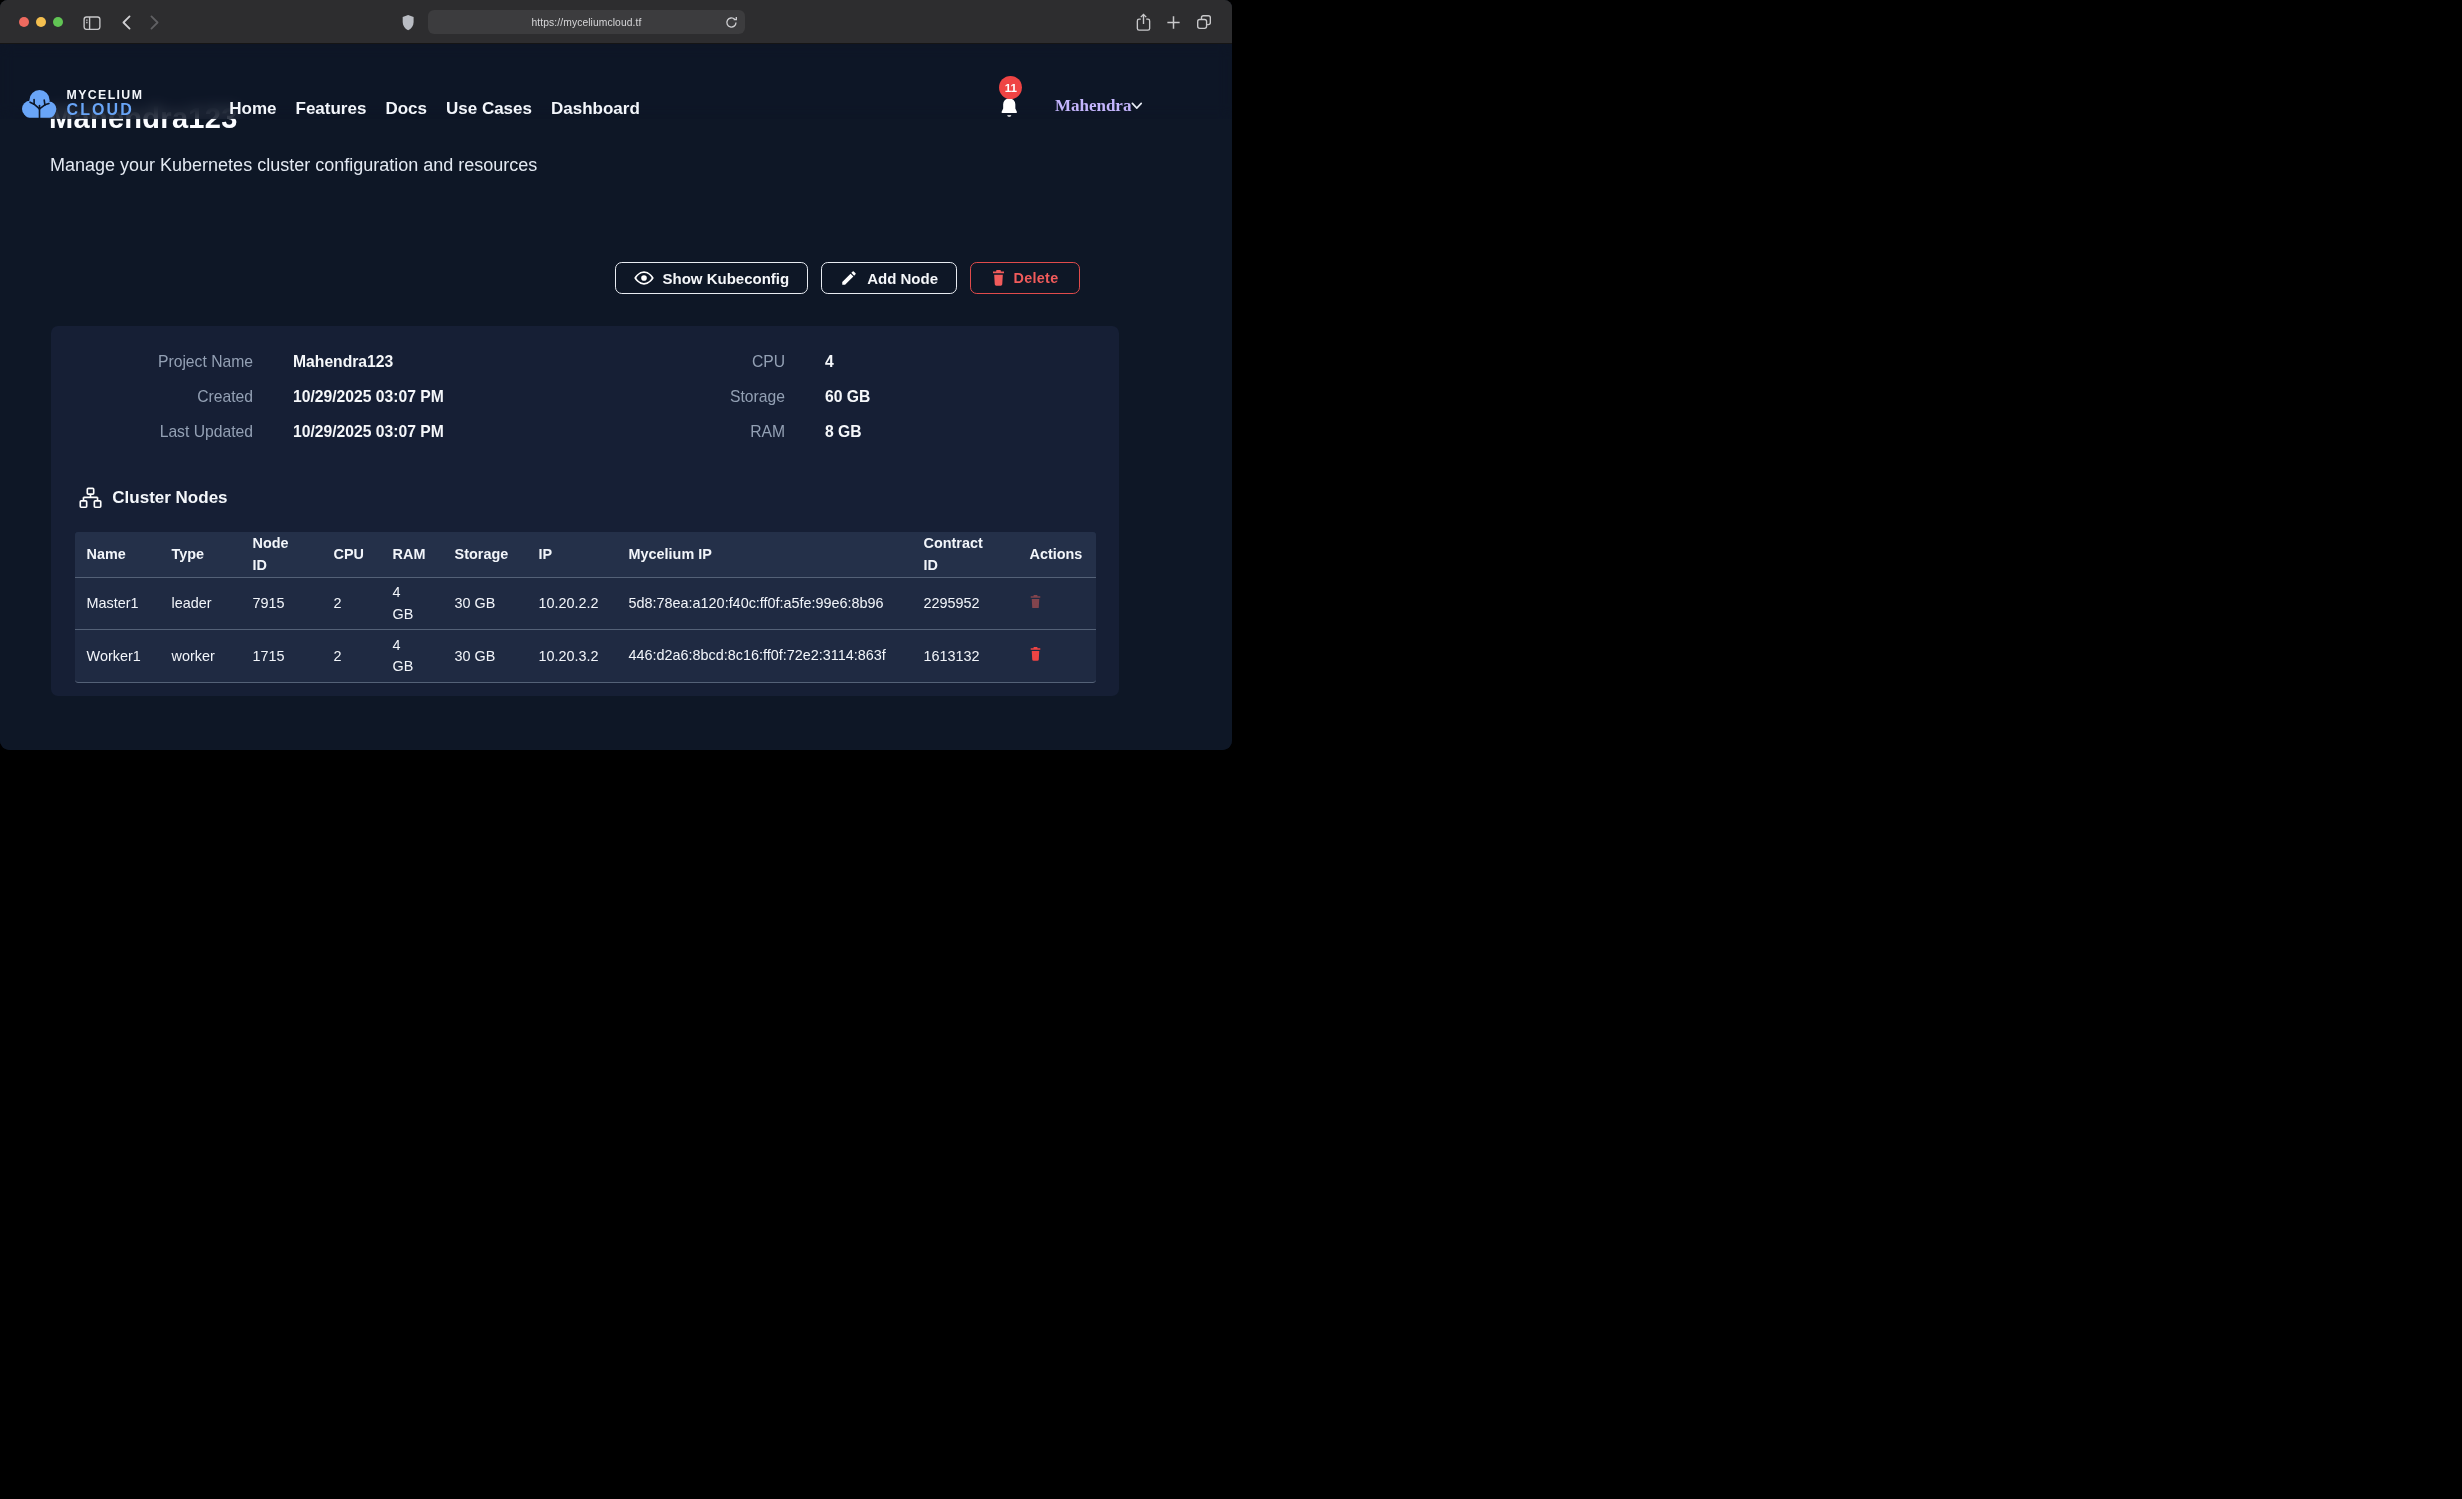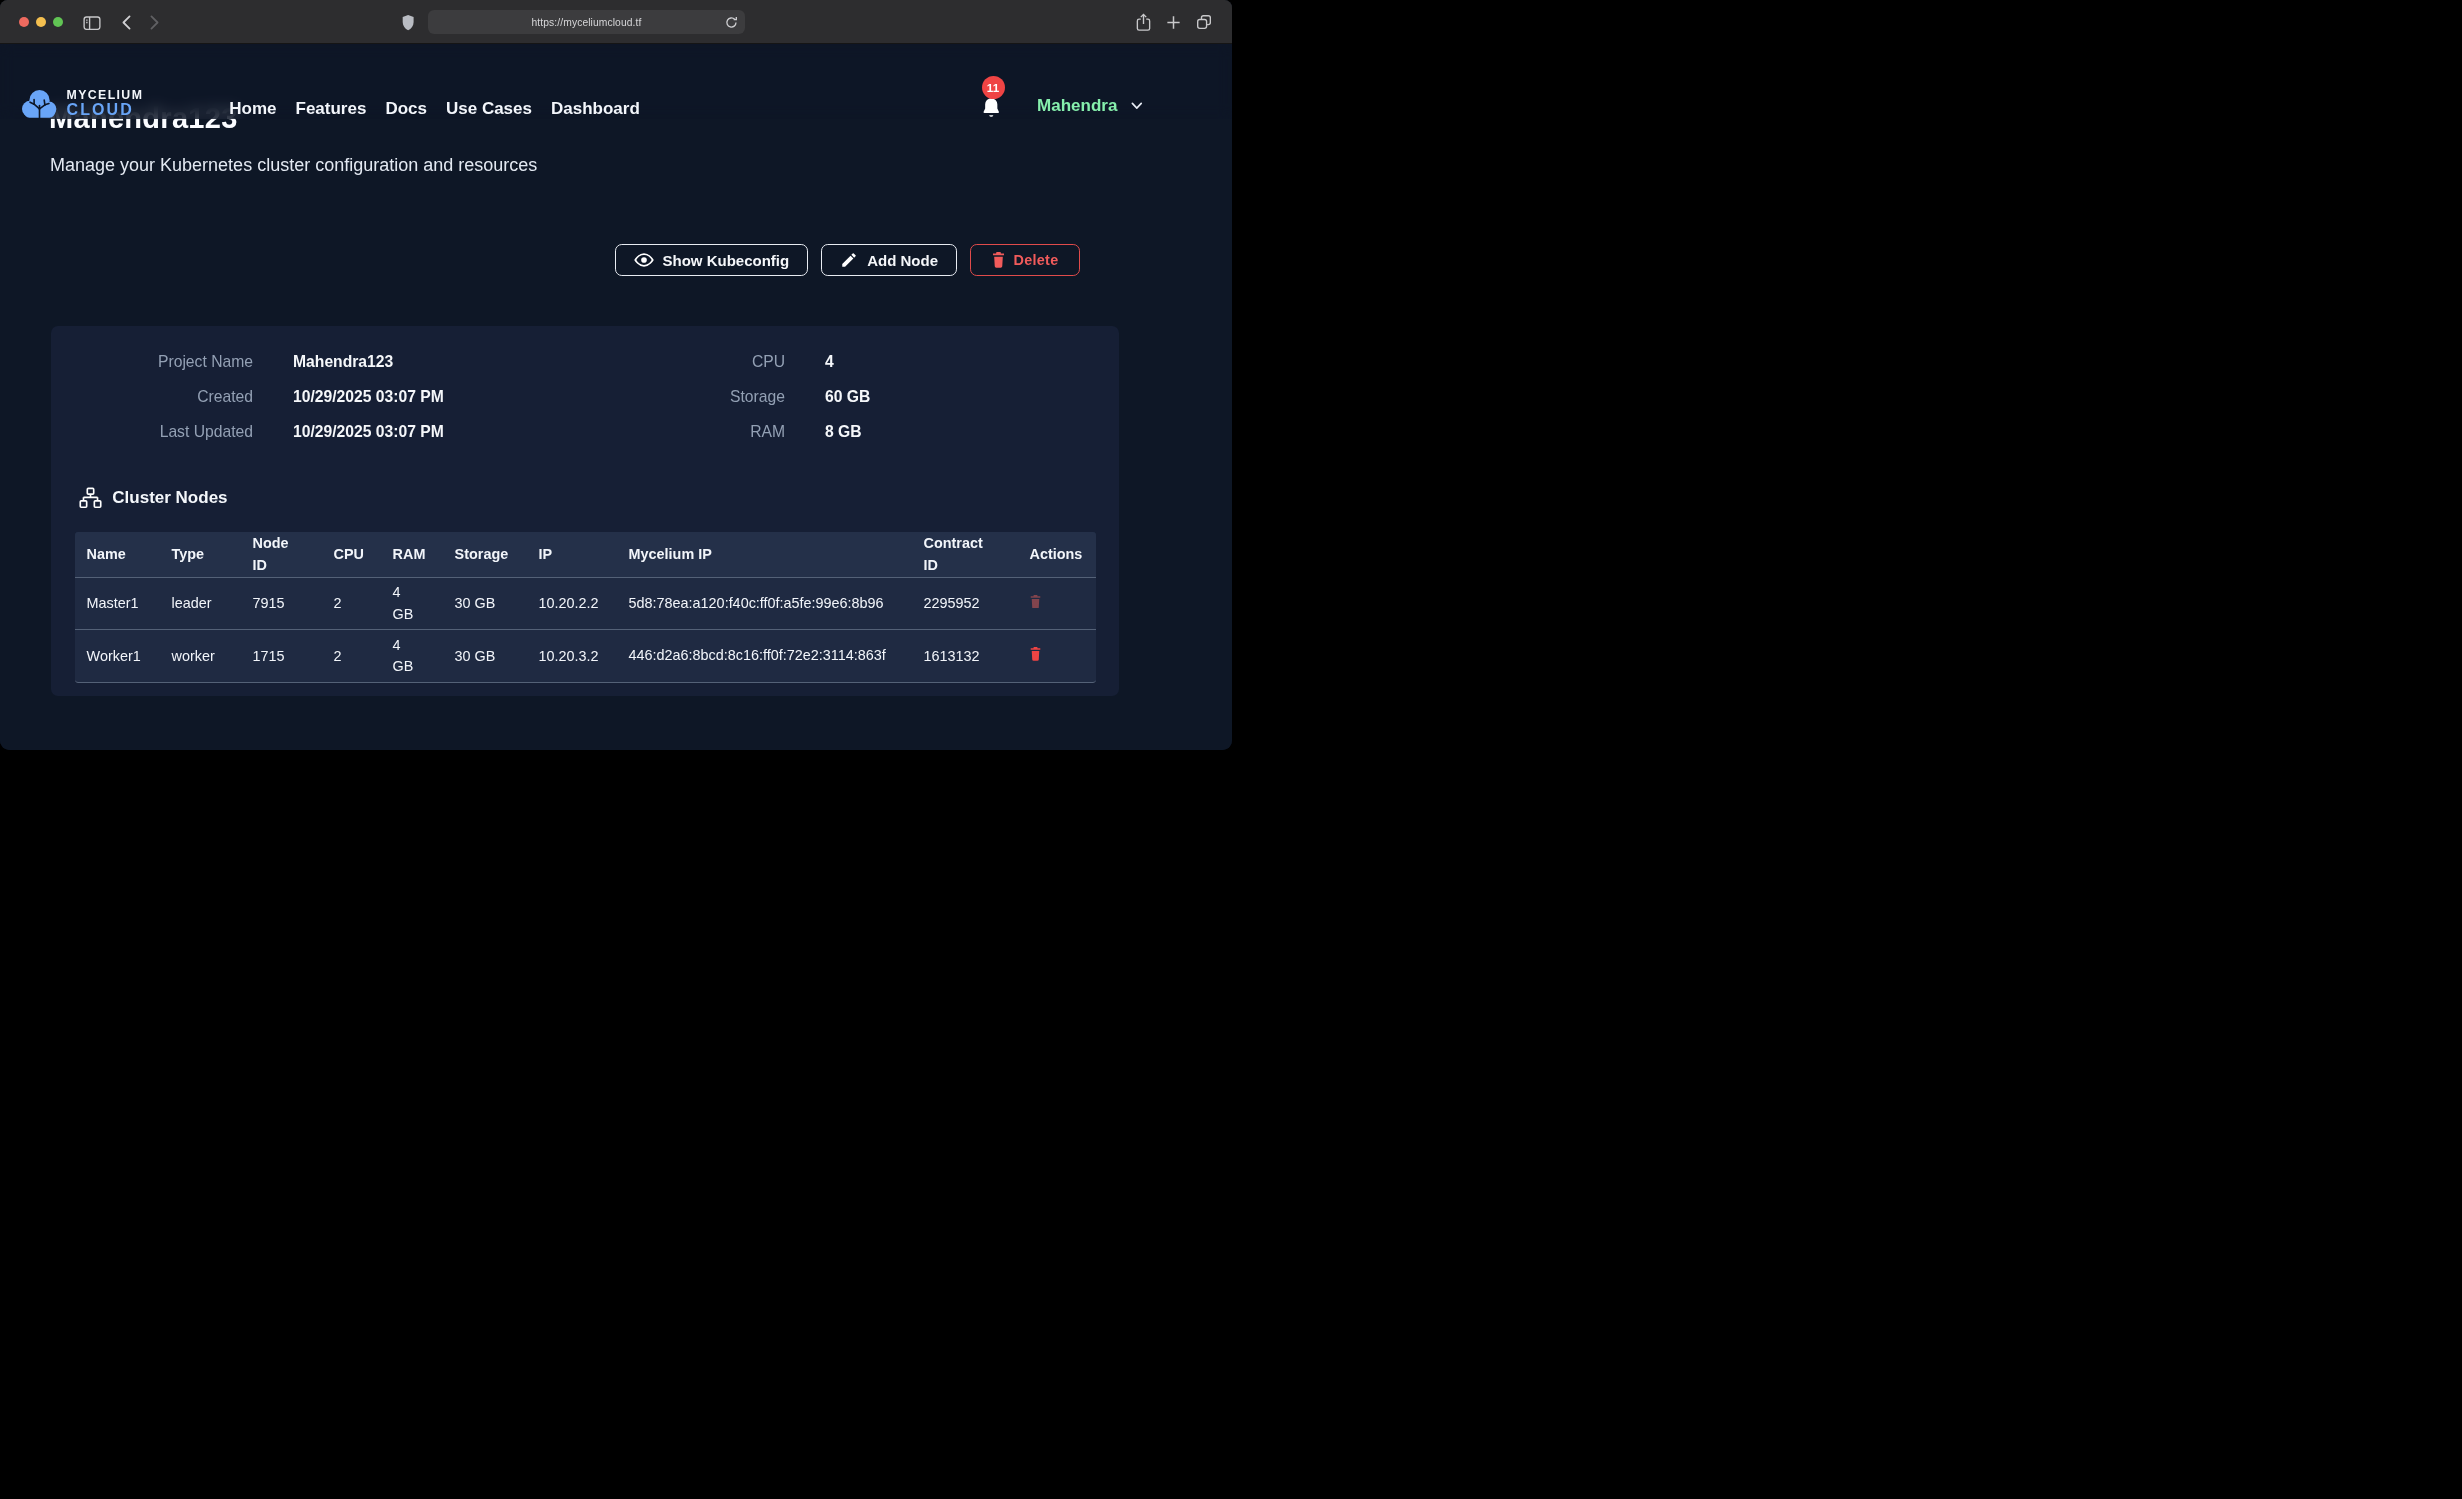"Mahendra" .user-menu { color: #86efac -> #c4b5fd; font-family: Liberation Sans, sans-serif -> Liberation Serif, serif; gap: 14px -> 0 }
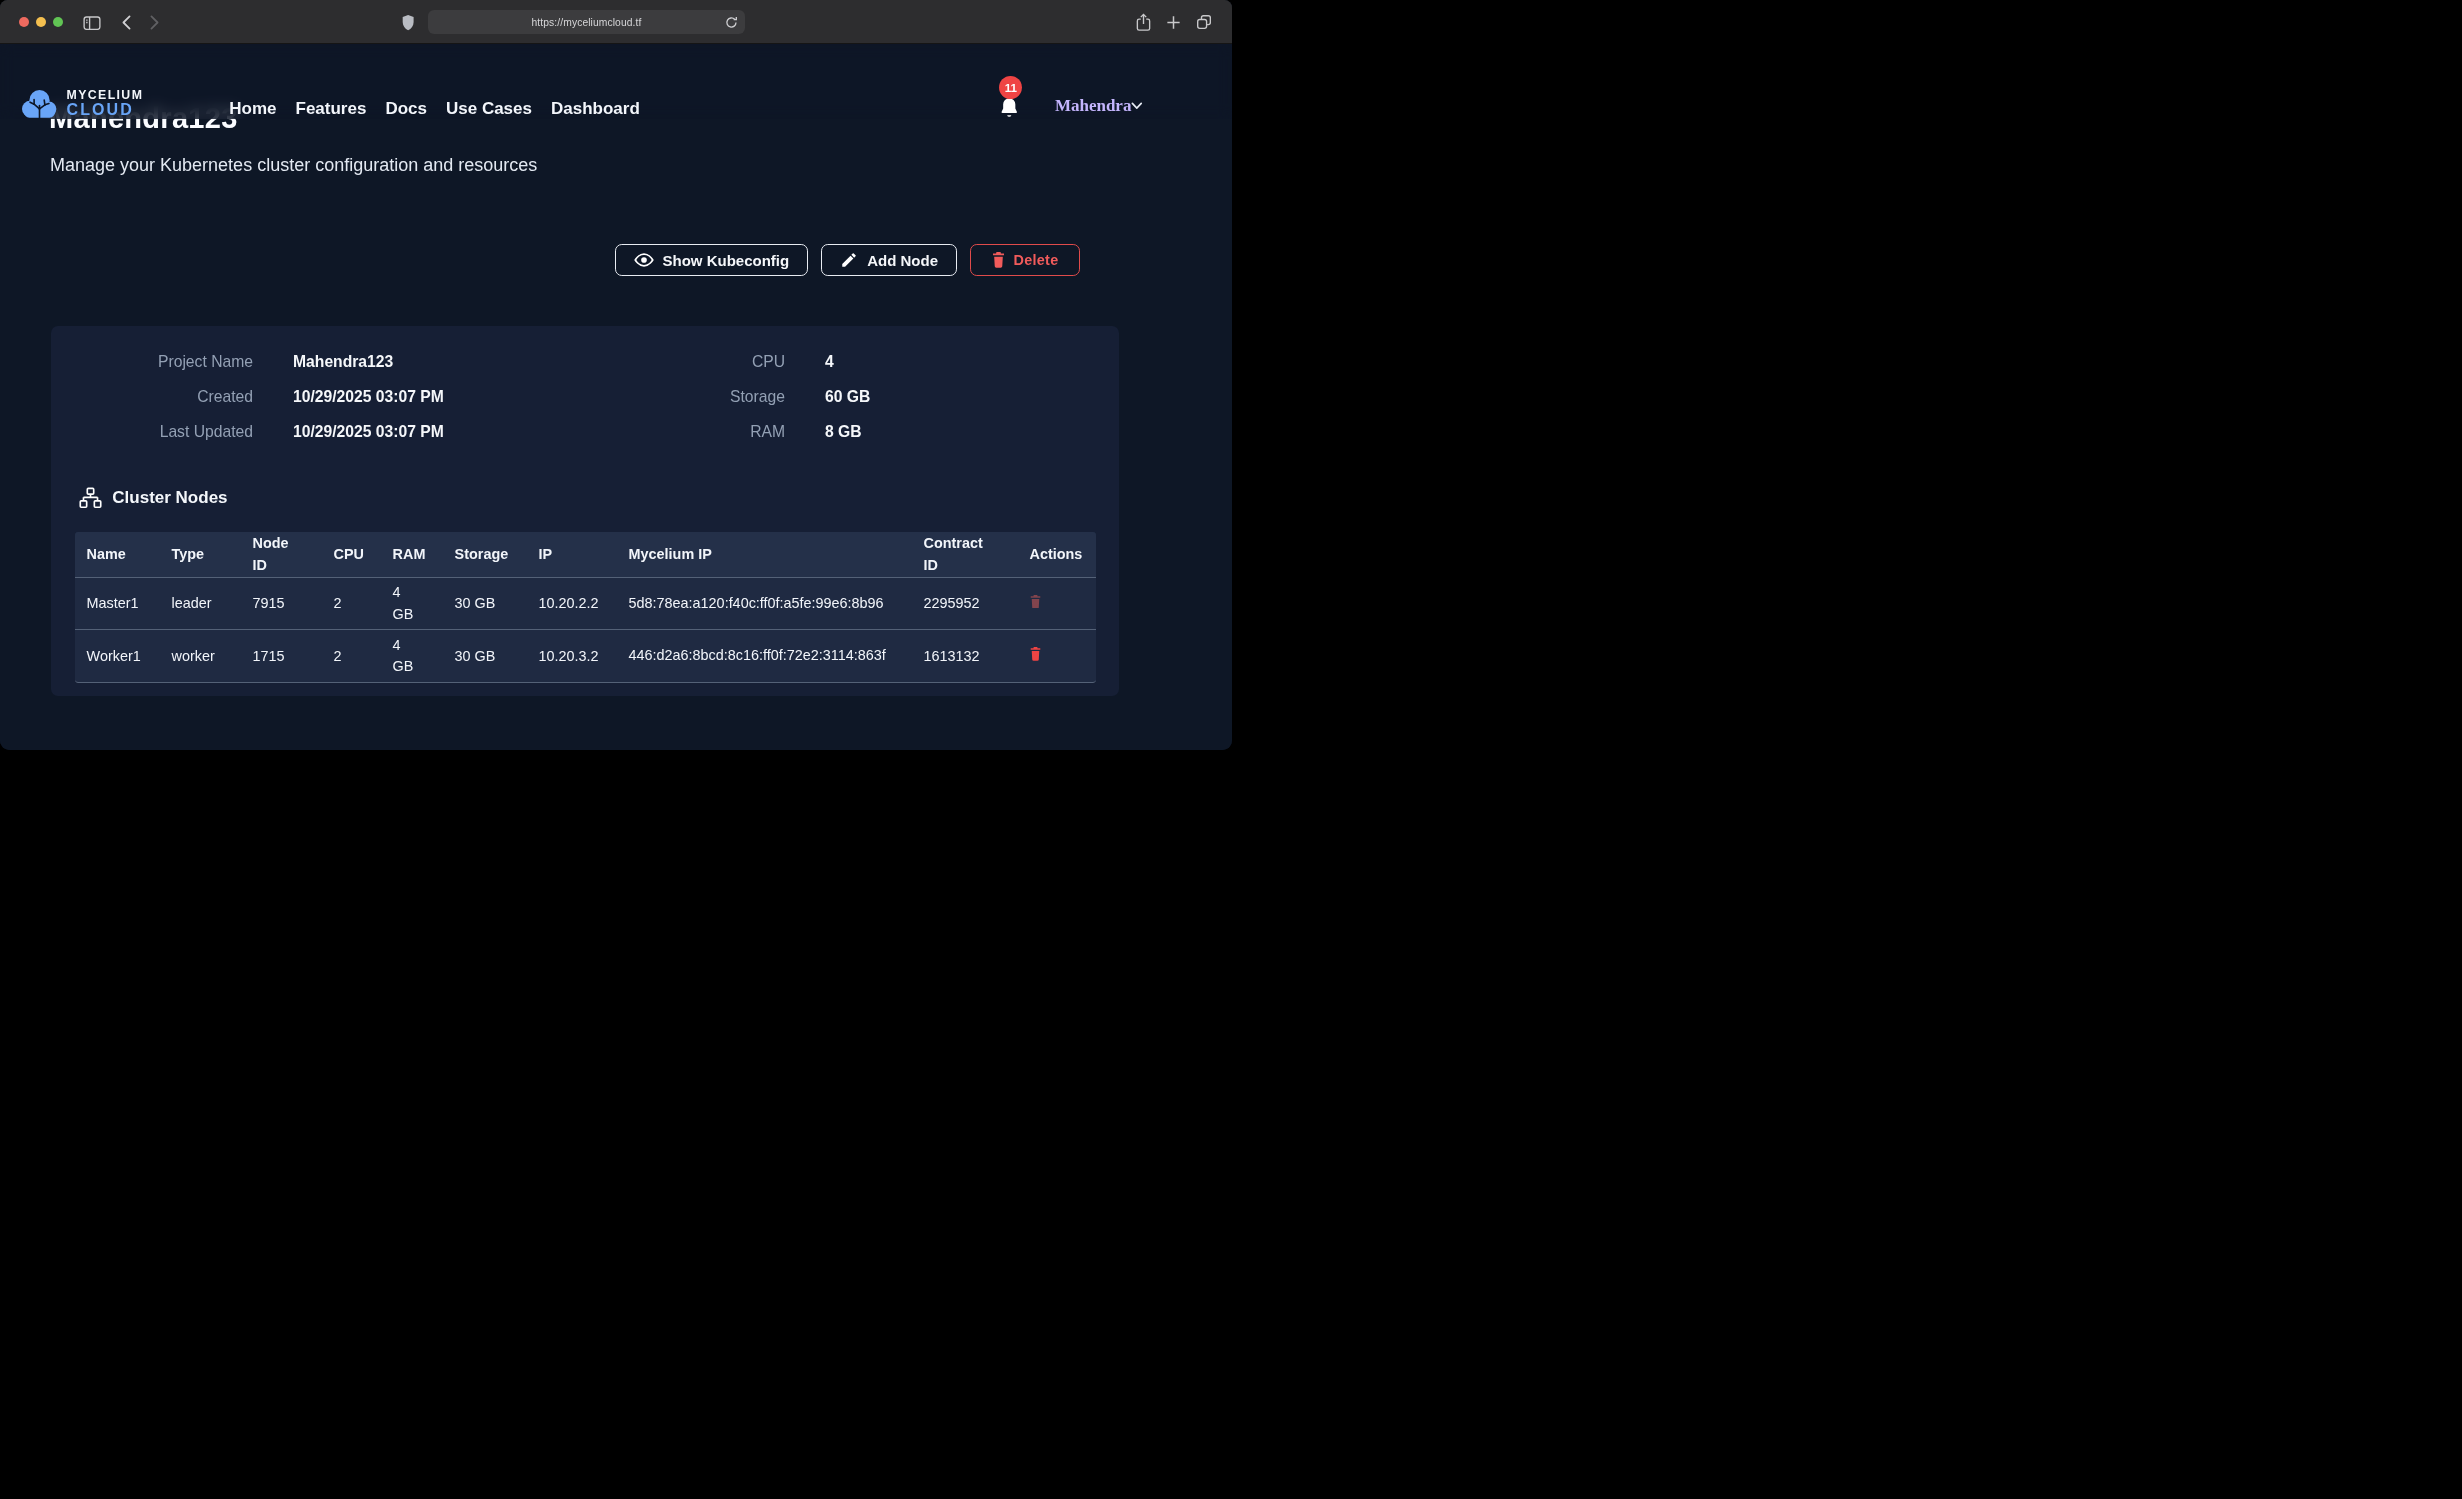"Show Kubeconfig" .actions { top: 200px -> 218px }
